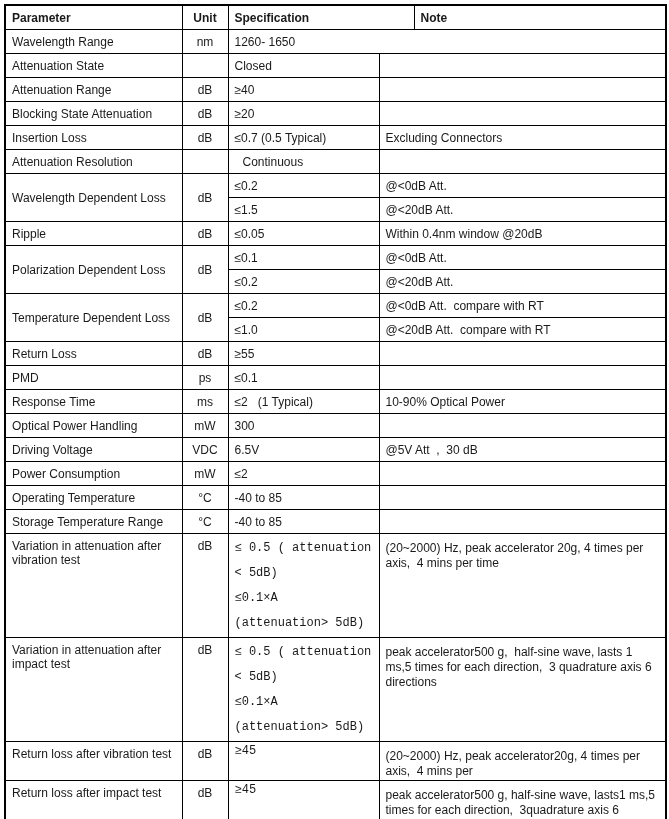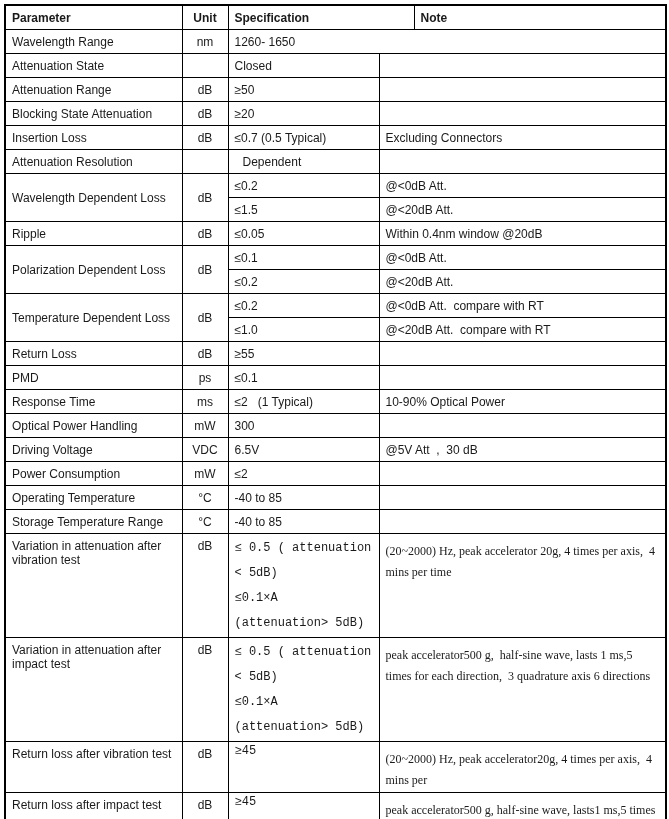"≥50" td.c-spec { text: 50 -> 40 }
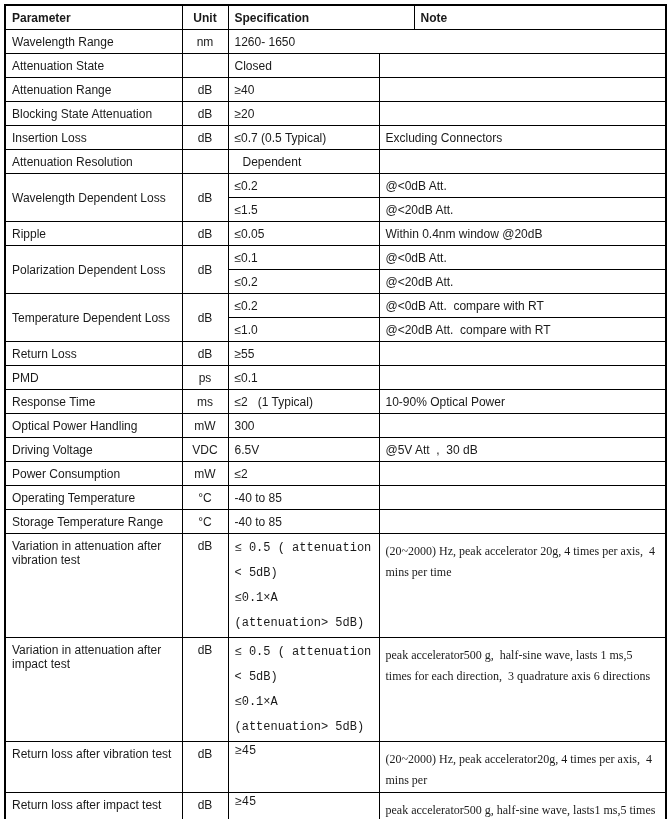"Dependent" td.c-spec { text: Dependent -> Continuous }
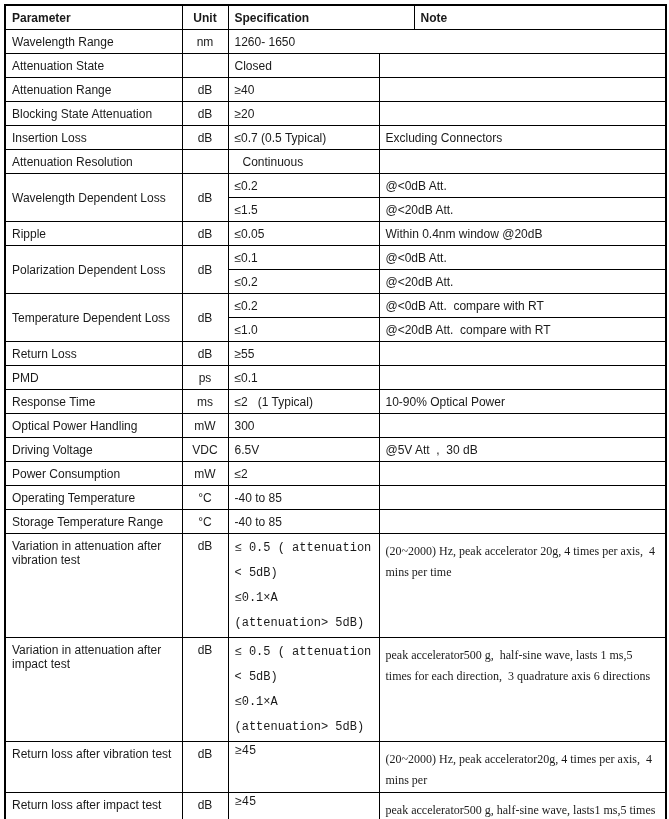"(20~2000) Hz, peak accelerator 20g," tr.tall td.c-note { font-family: Liberation Serif, serif -> none; line-height: 21px -> 15px }
